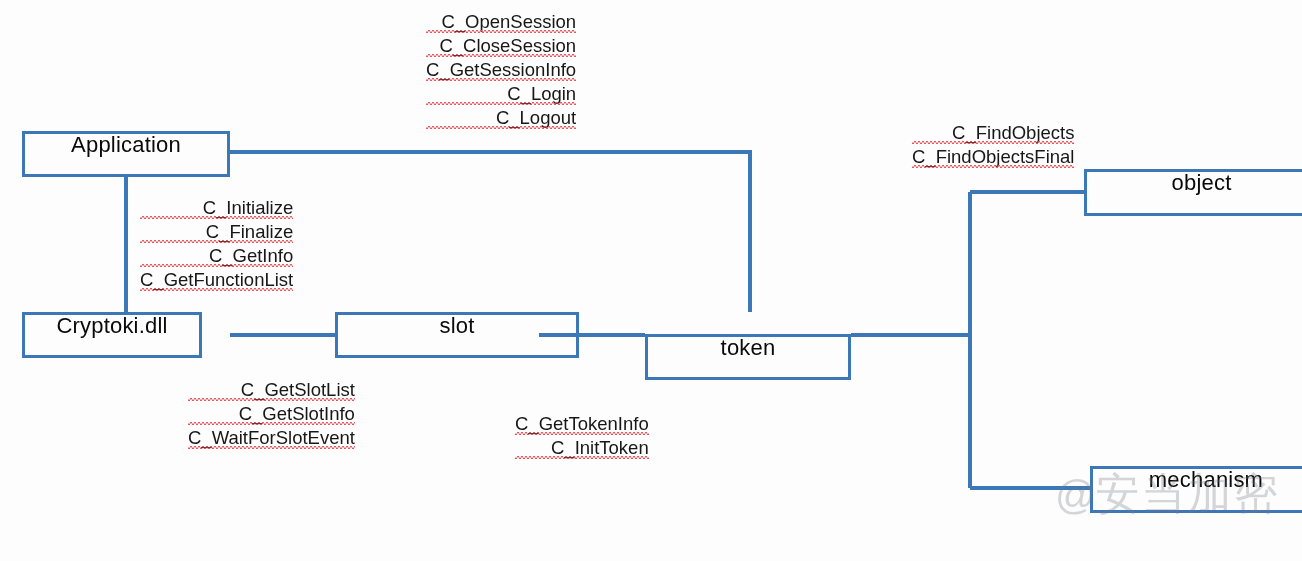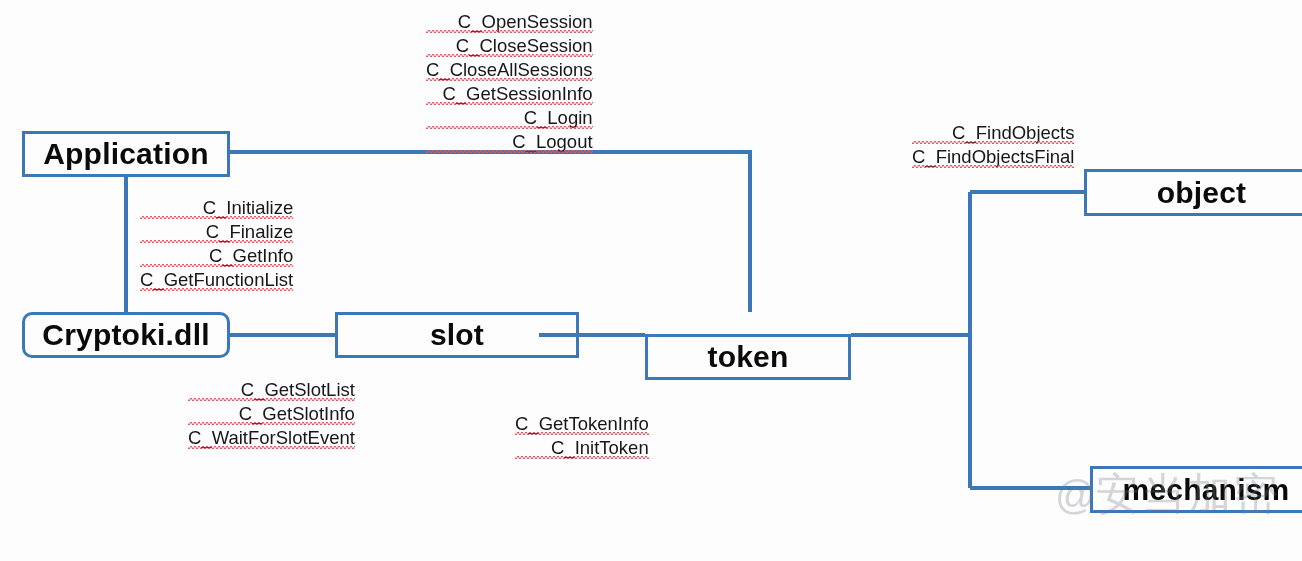"C_CloseAllSessions" span.fn { html: <span>C_CloseAllSessions</span> -> none }
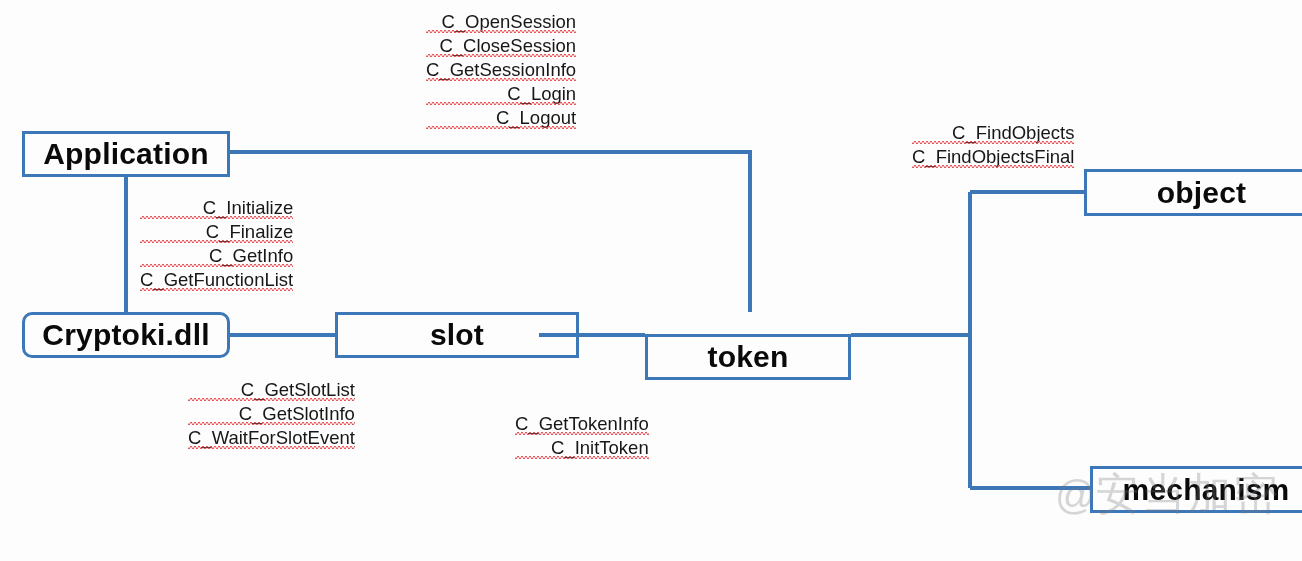"Application" .node { align-items: center -> flex-start; font-size: 30px -> 22px; font-weight: 700 -> 400 }
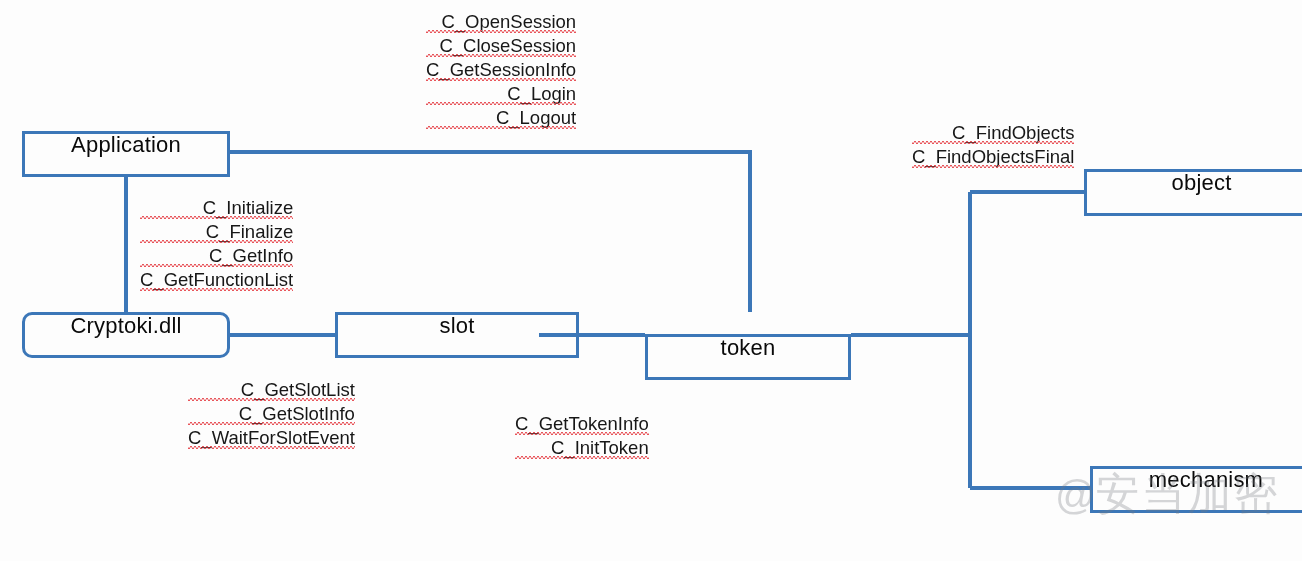"Cryptoki.dll" .node-cryptoki { border-radius: 10px -> none; width: 208px -> 180px }
